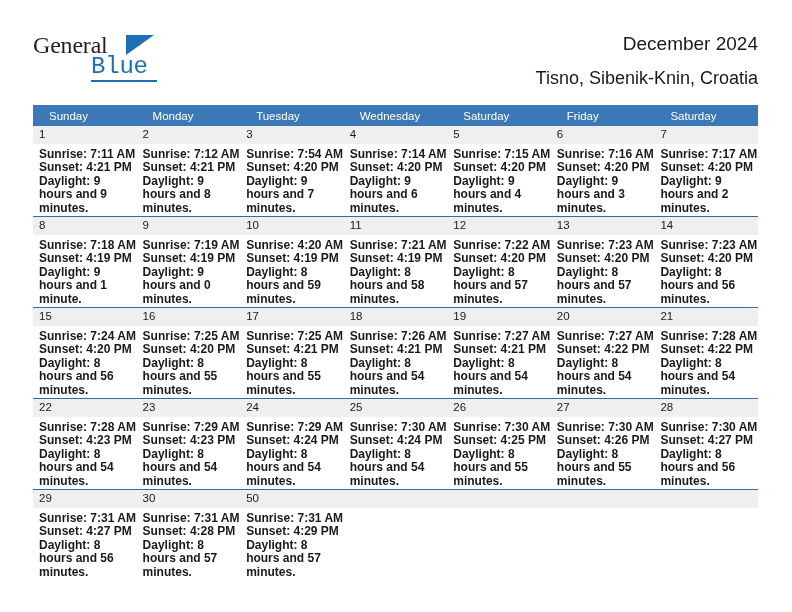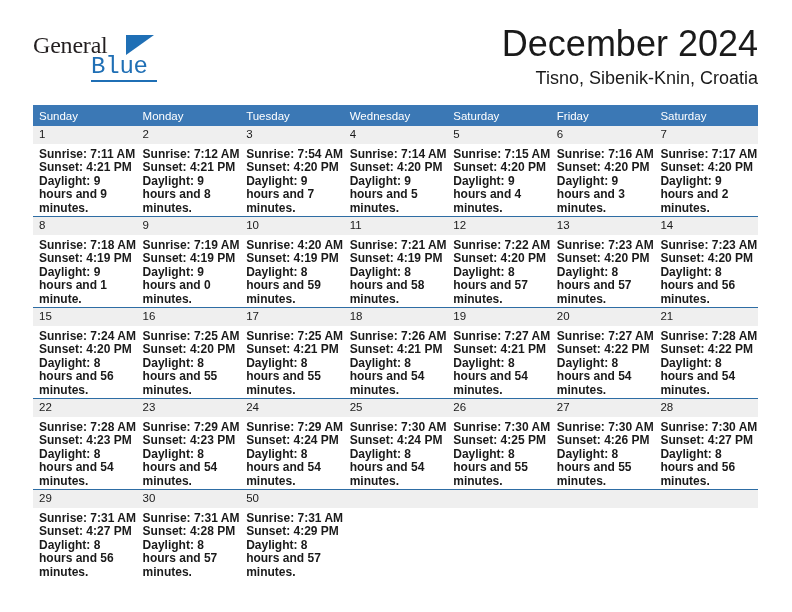"December 2024" .cal-title { font-size: 36px -> 19px }
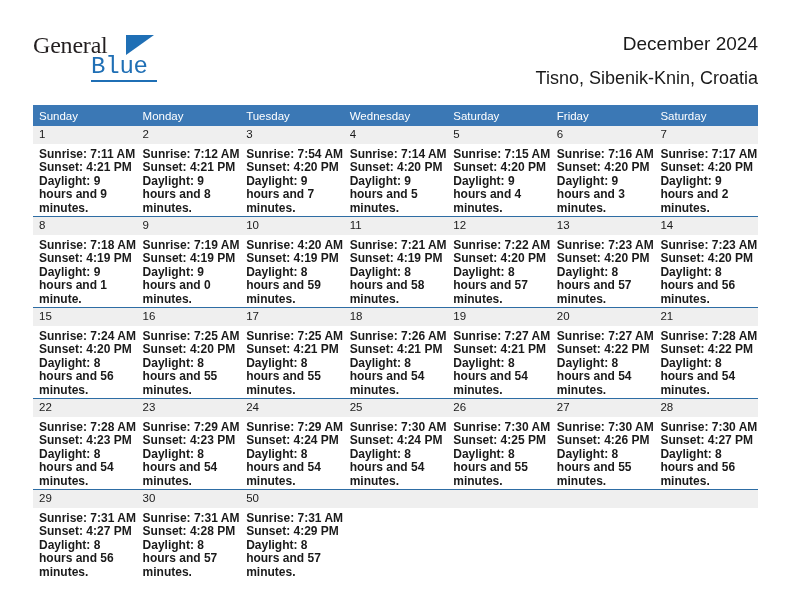"Sunday" .calendar th { padding: 4px 0 4px 6px -> 4px 0 4px 16px }
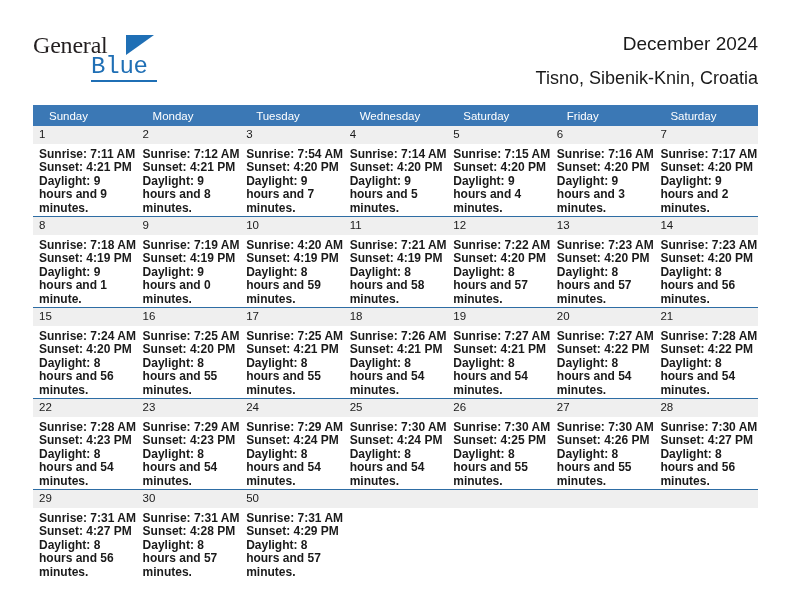"Daylight: 9 hours and 5" div.wrap { text: 5 -> 6 }
